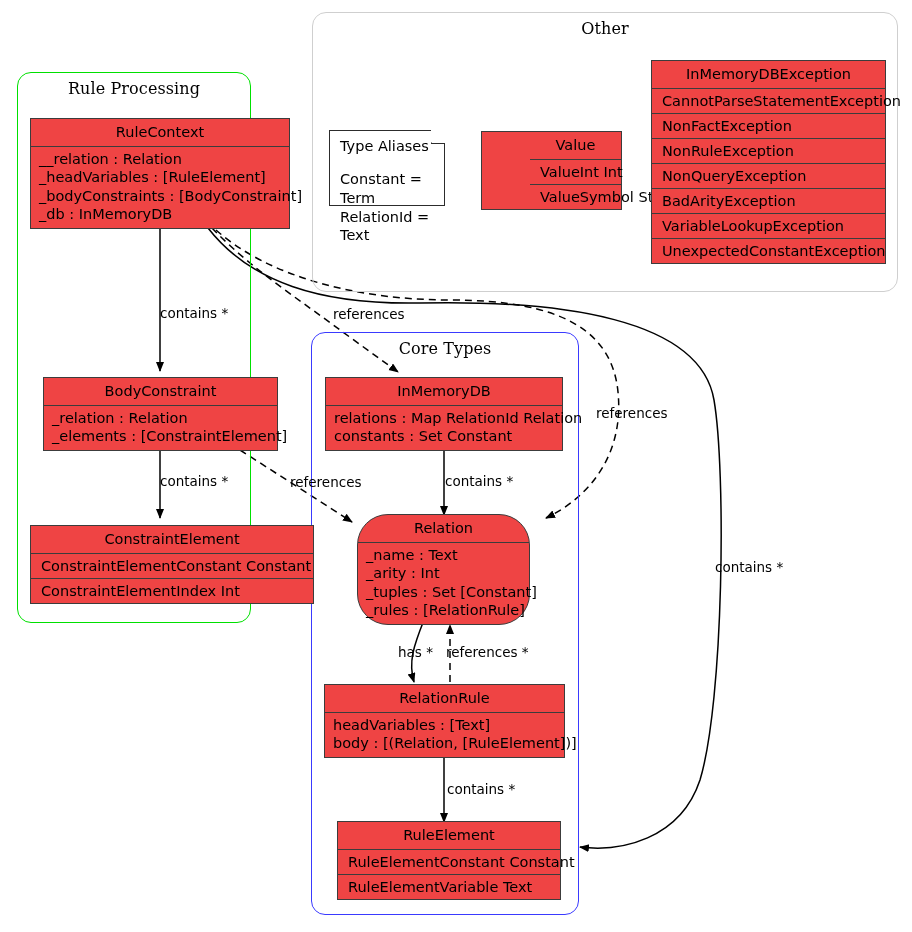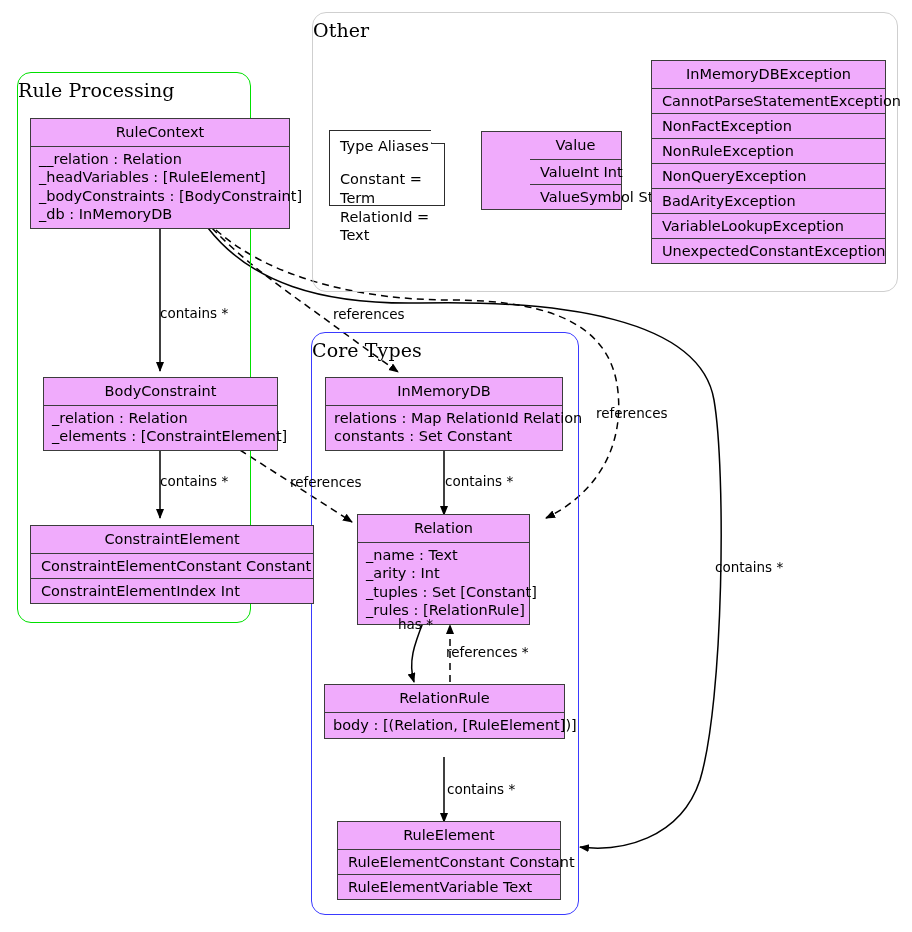"Other" .package > .pkg-title { font-size: 19px -> 16px; text-align: none -> center }
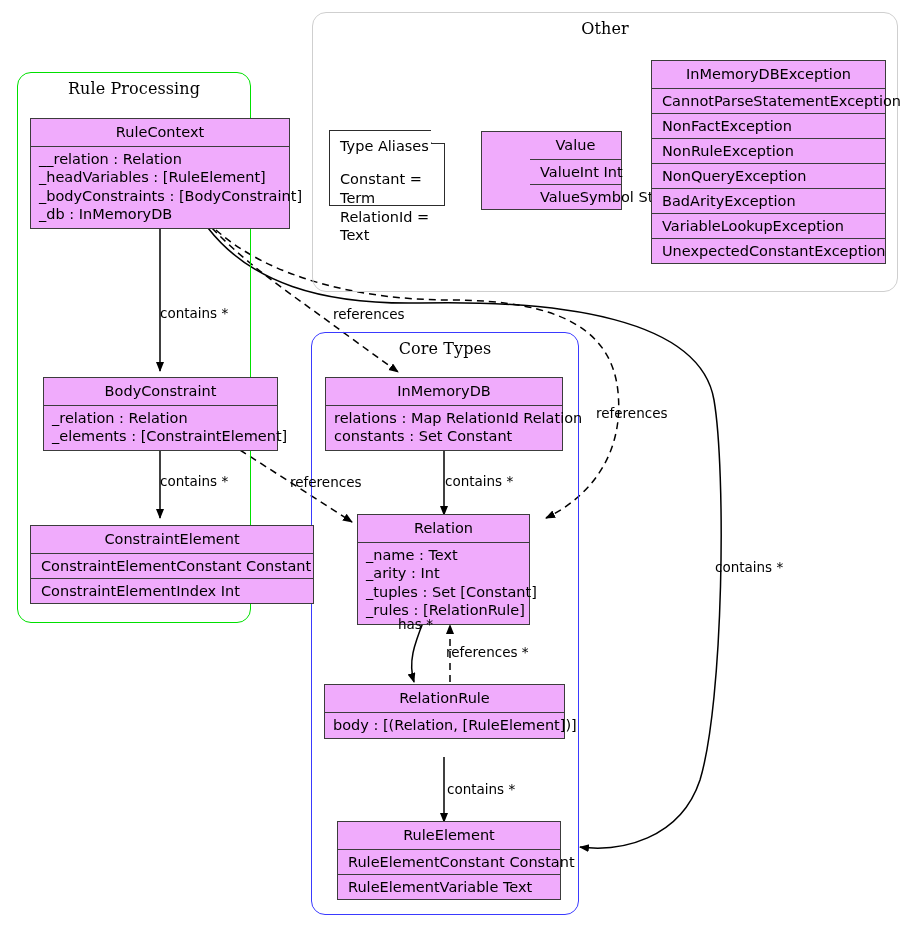"InMemoryDBException" .cls { background: #f0abfc -> #ef4444 }
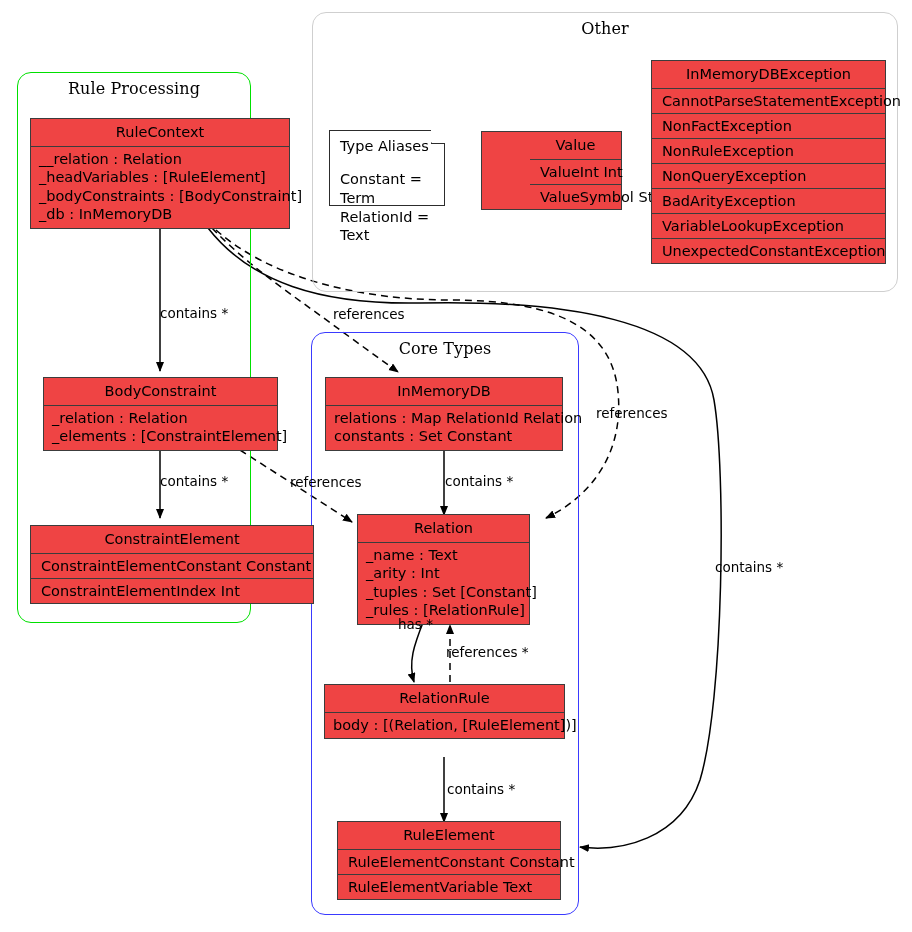"Relation" div.cls { border-radius: none -> 31px }
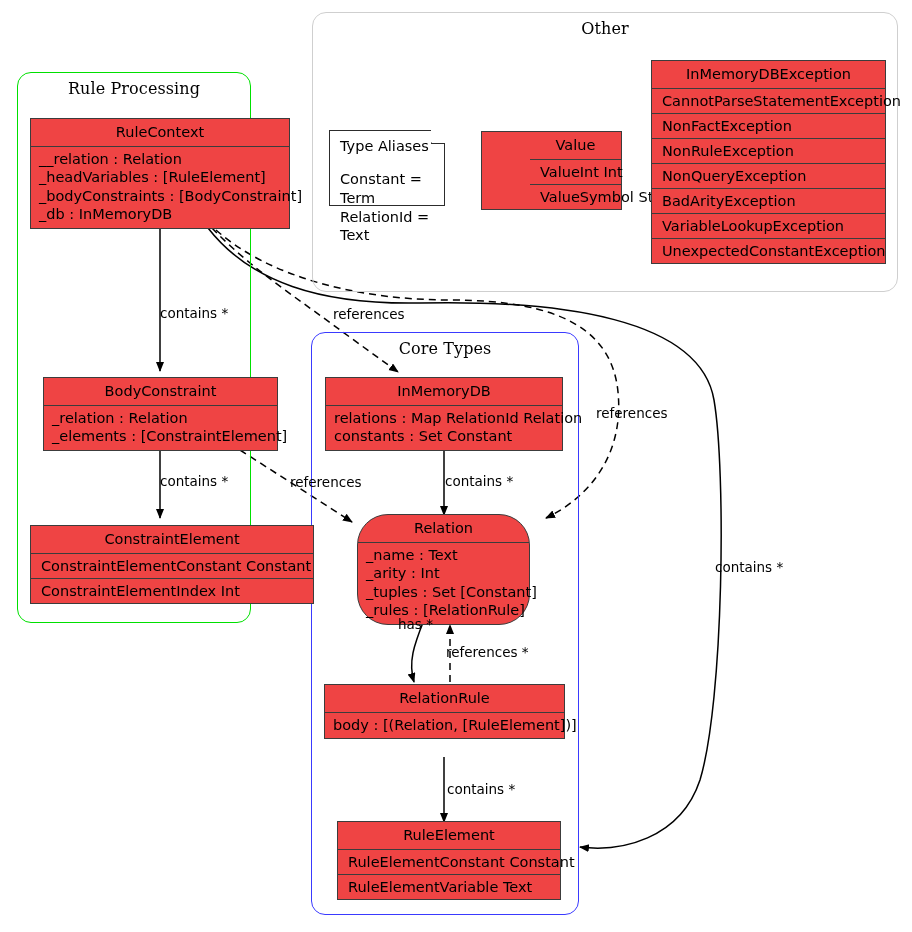"has *" div.elabel { top: 616px -> 644px }
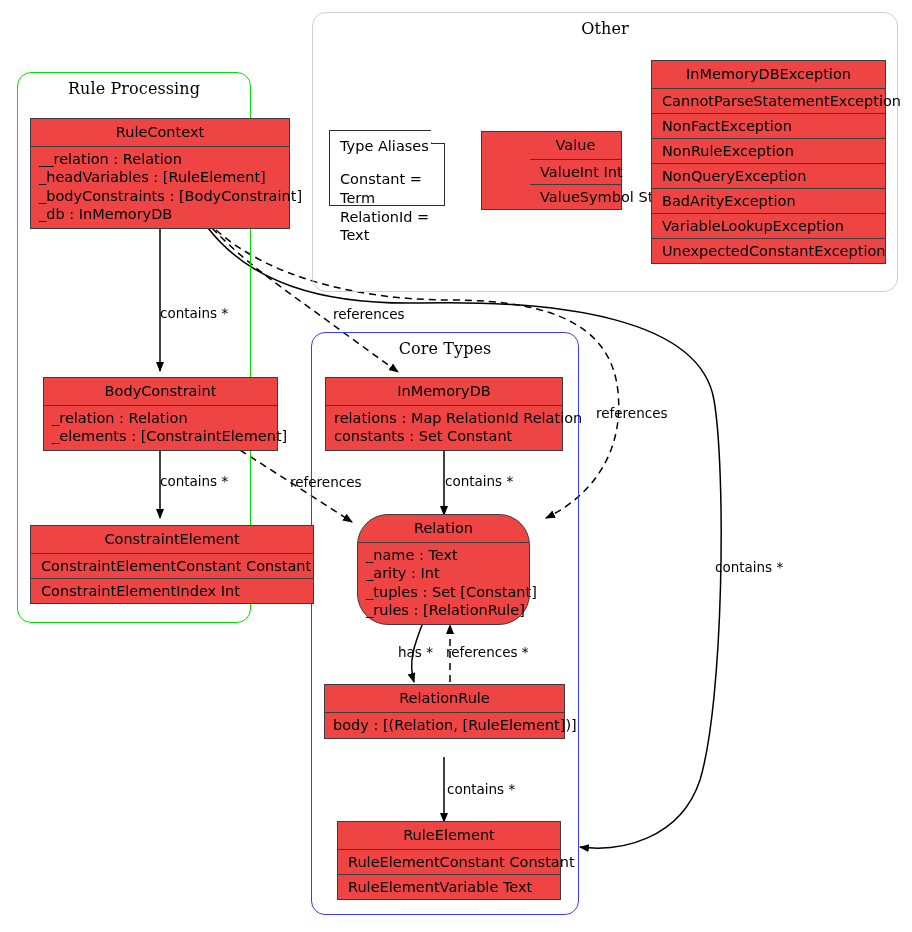"headVariables : [Text]" div.attr-line { html: none -> <div>headVariables : [Text]</div> }
